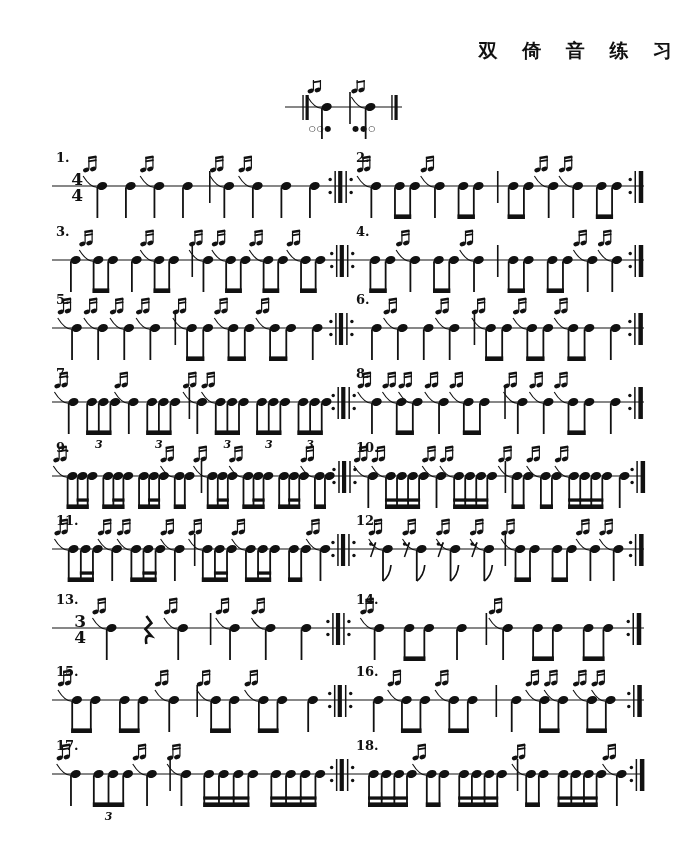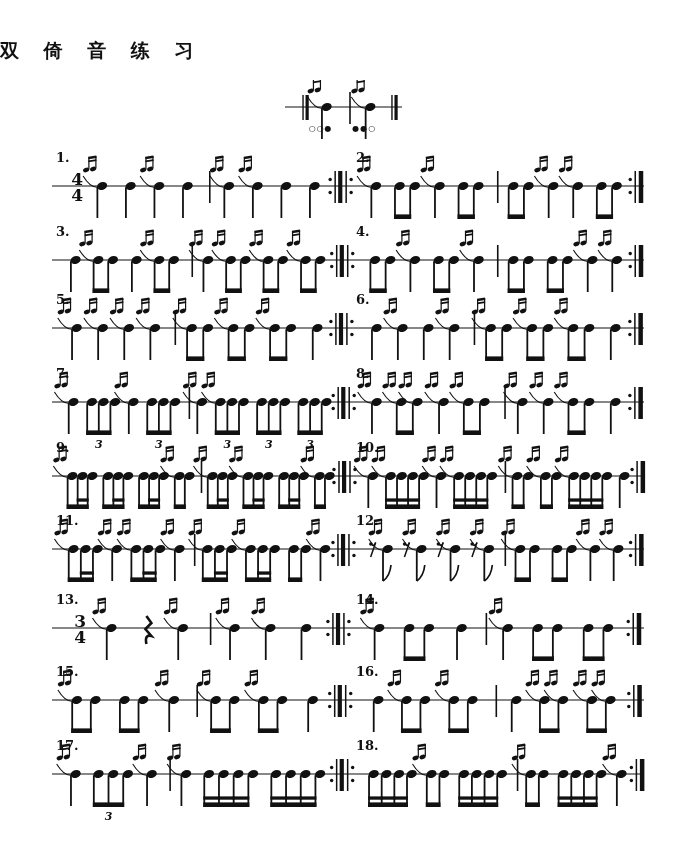"双 倚 音 练 习" .title { text-align: left -> right }
